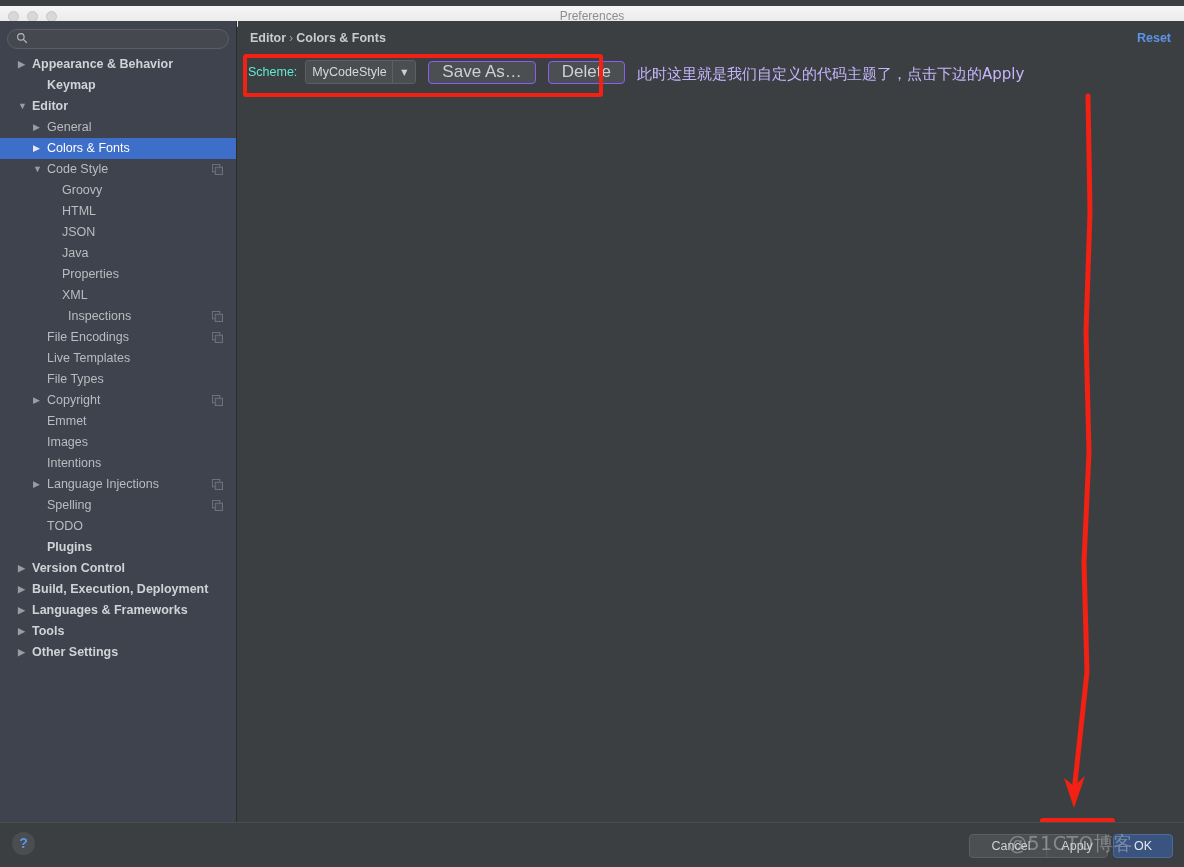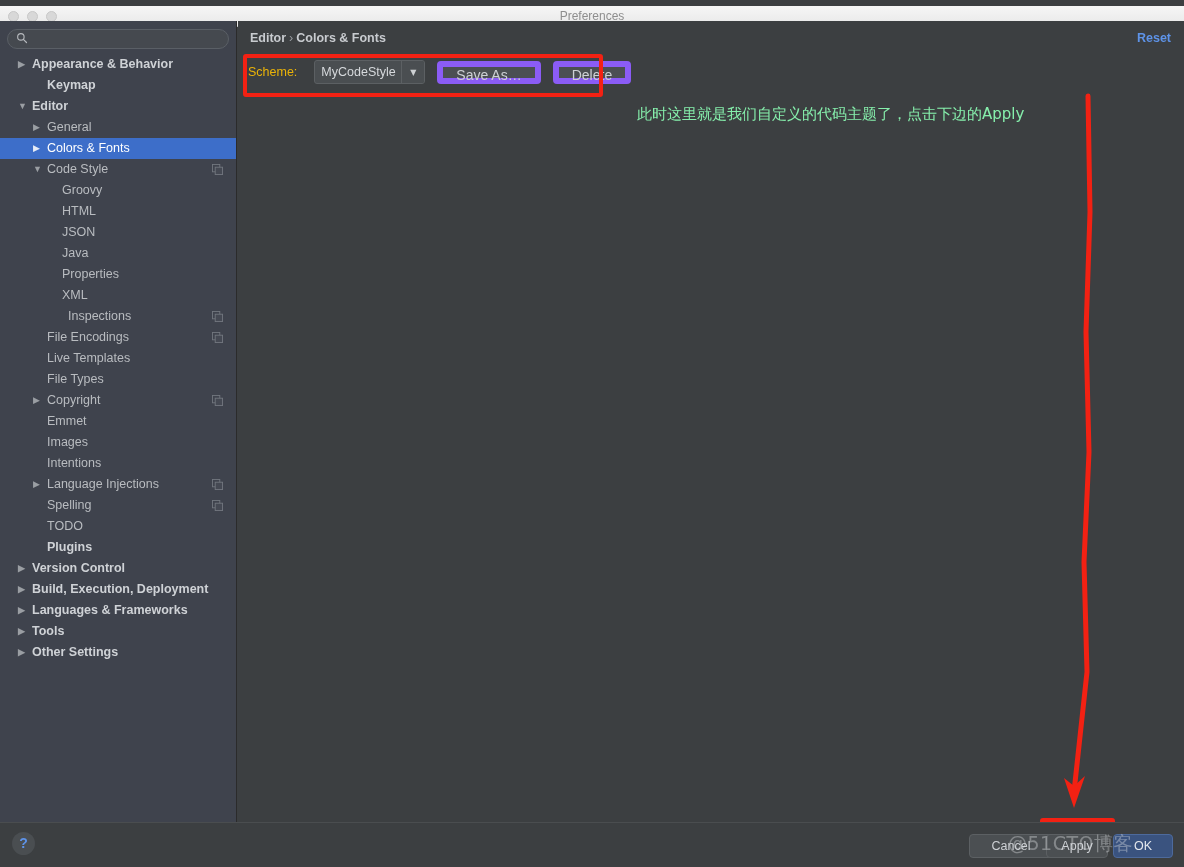"Scheme:" .scheme-label { color: #eab308 -> #5eead4; margin-right: 17px -> 8px }
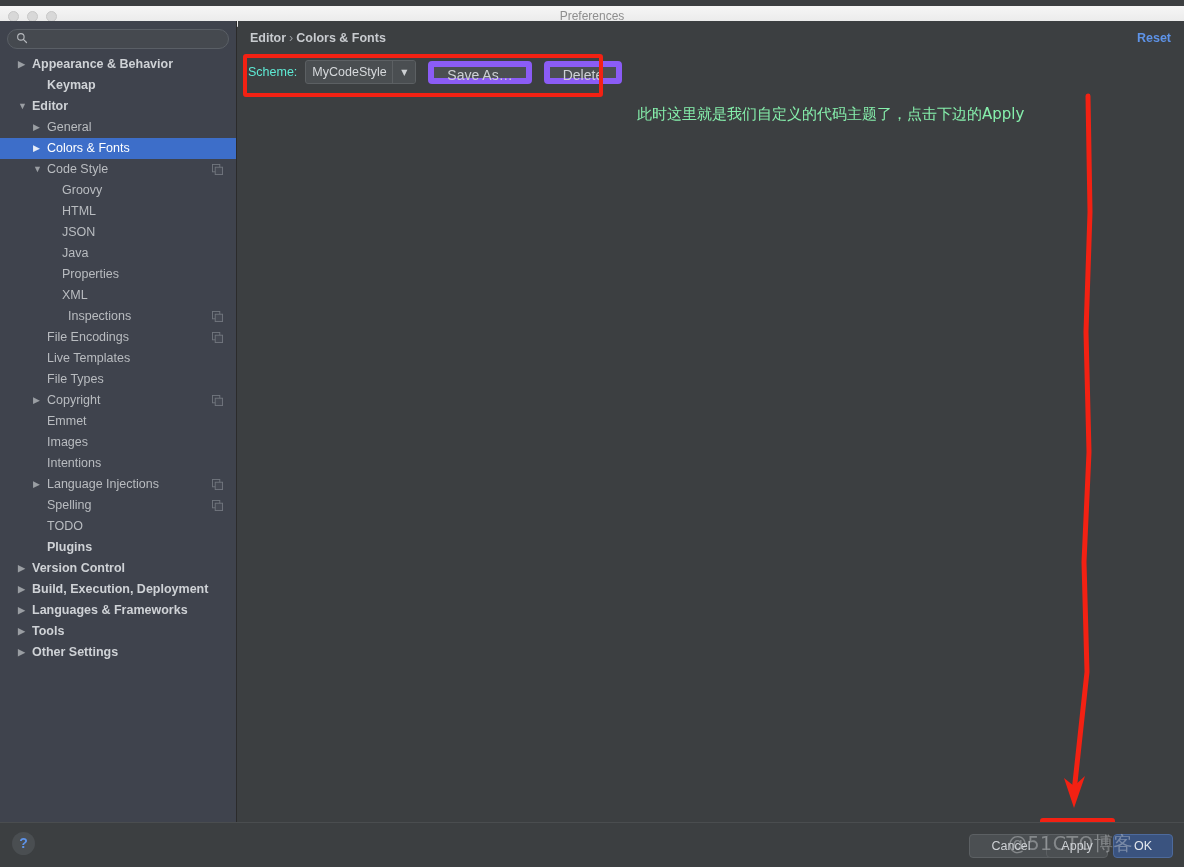"Save As…" .btn { border: 6px solid #8b5cf6 -> 1px solid #8b5cf6; font-size: 14px -> 17px }
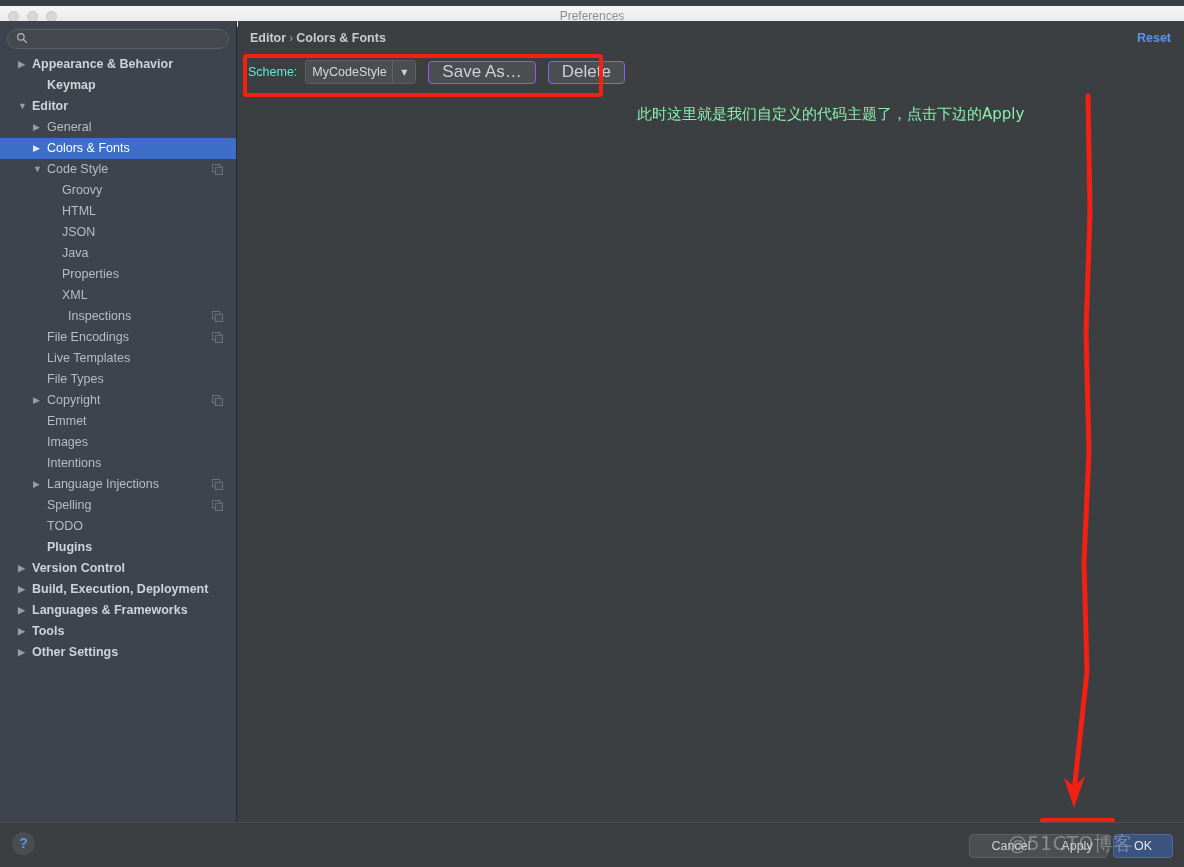"此时这里就是我们自定义的代码主题了，点击下边的Apply" .annot-text { color: #86efac -> #c4b5fd; margin-top: 40px -> none }
